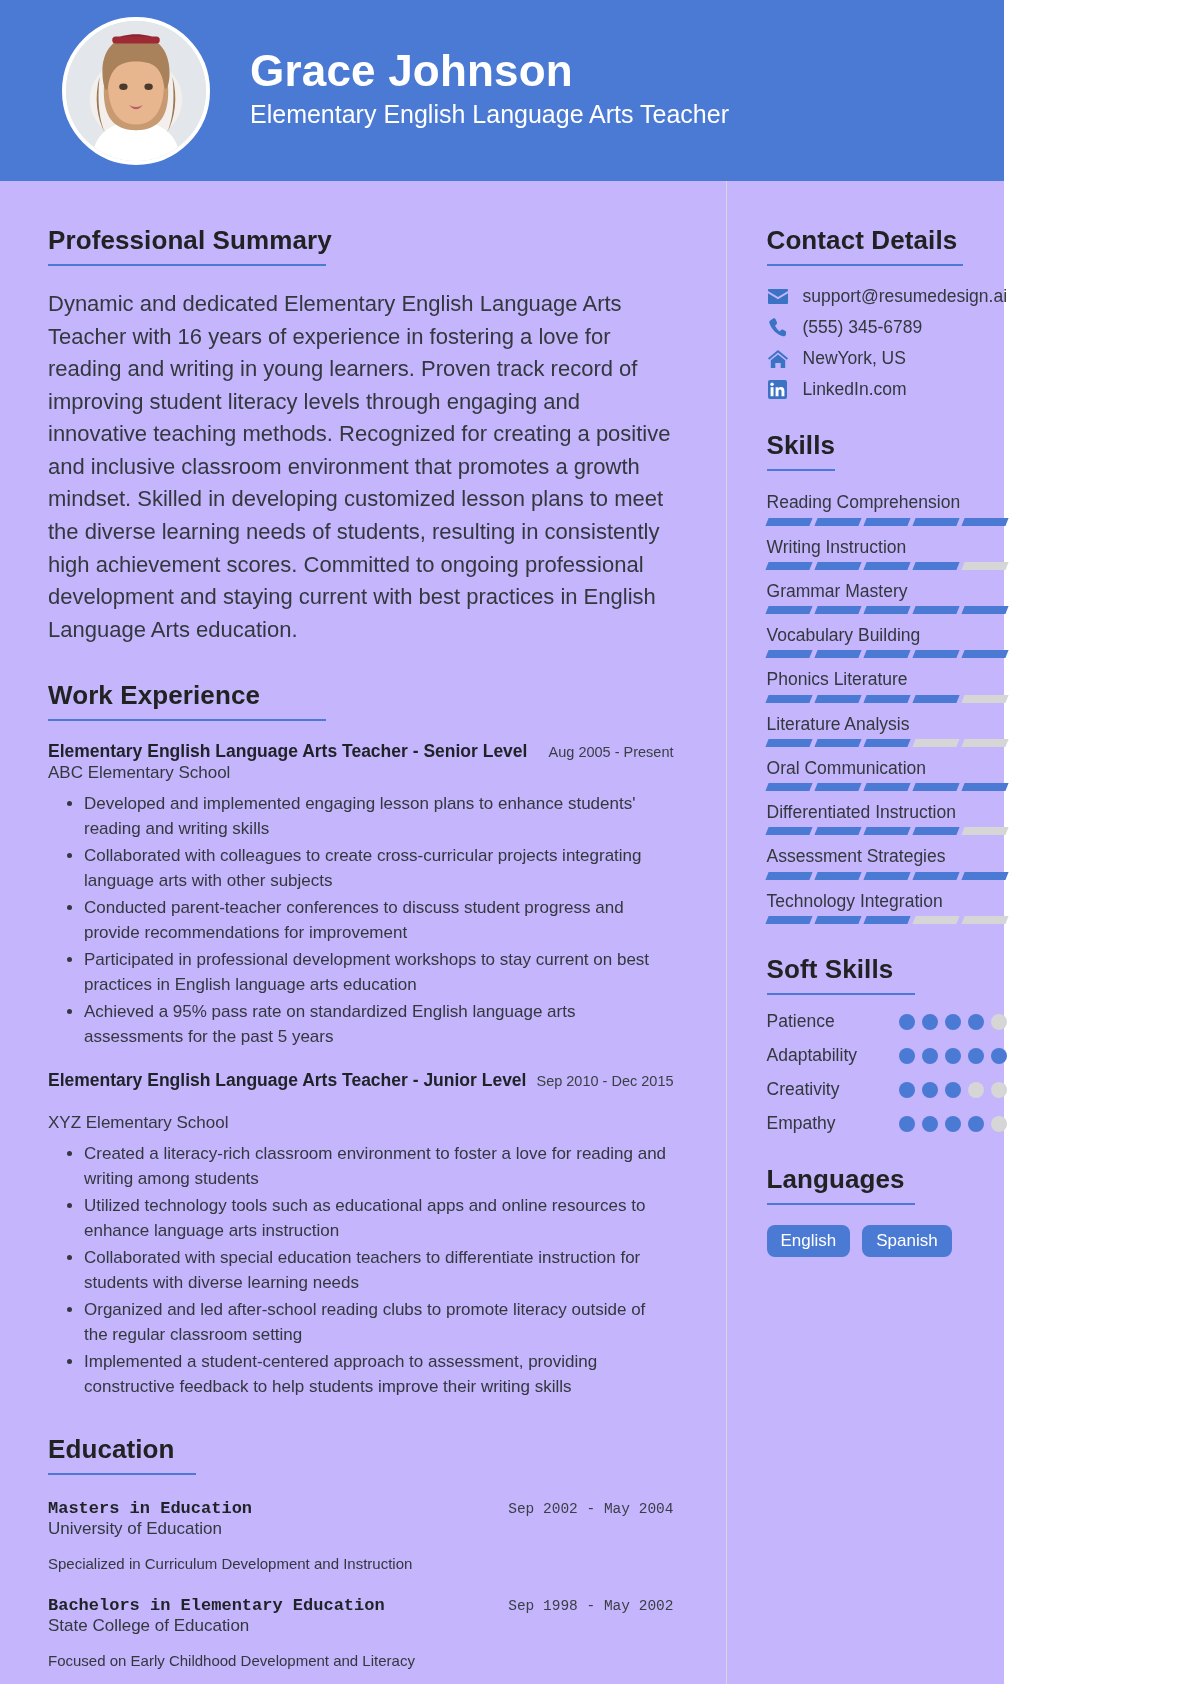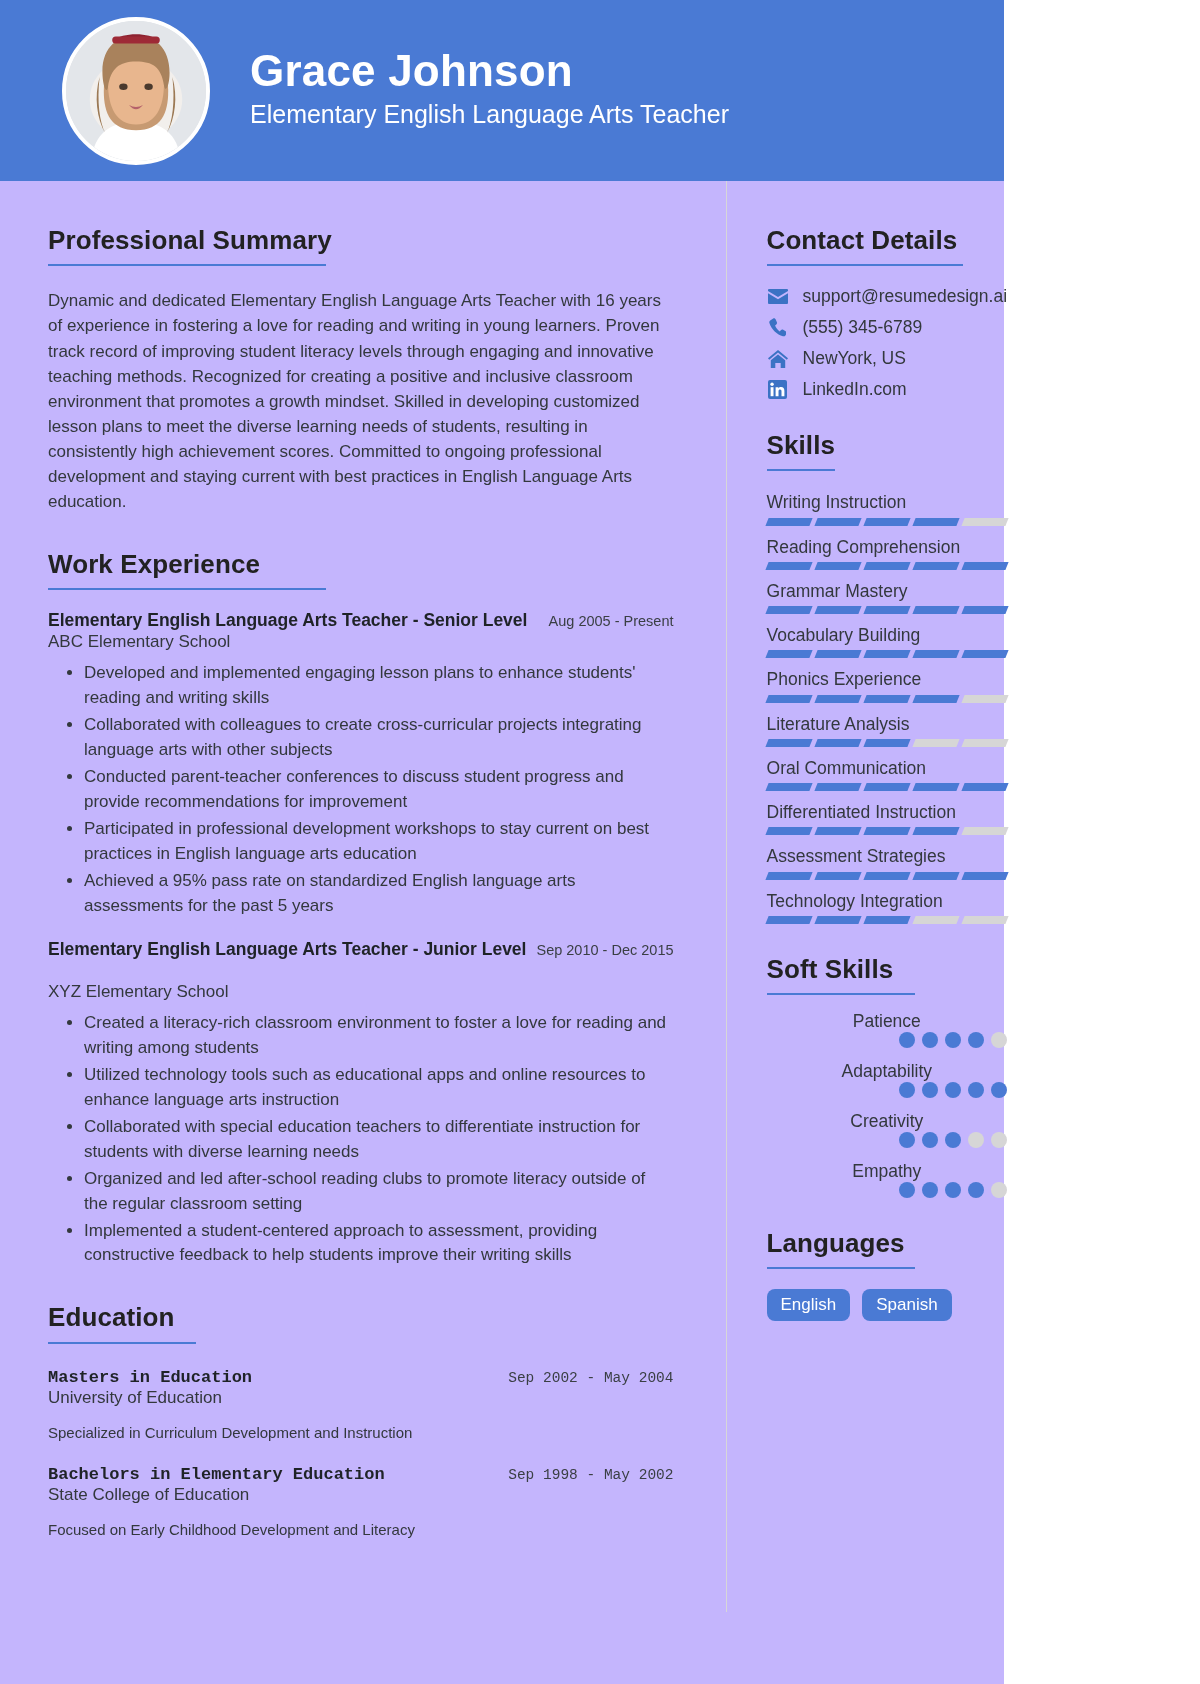"Dynamic and dedicated Elementary English" .summary-text { font-size: 17px -> 22px }
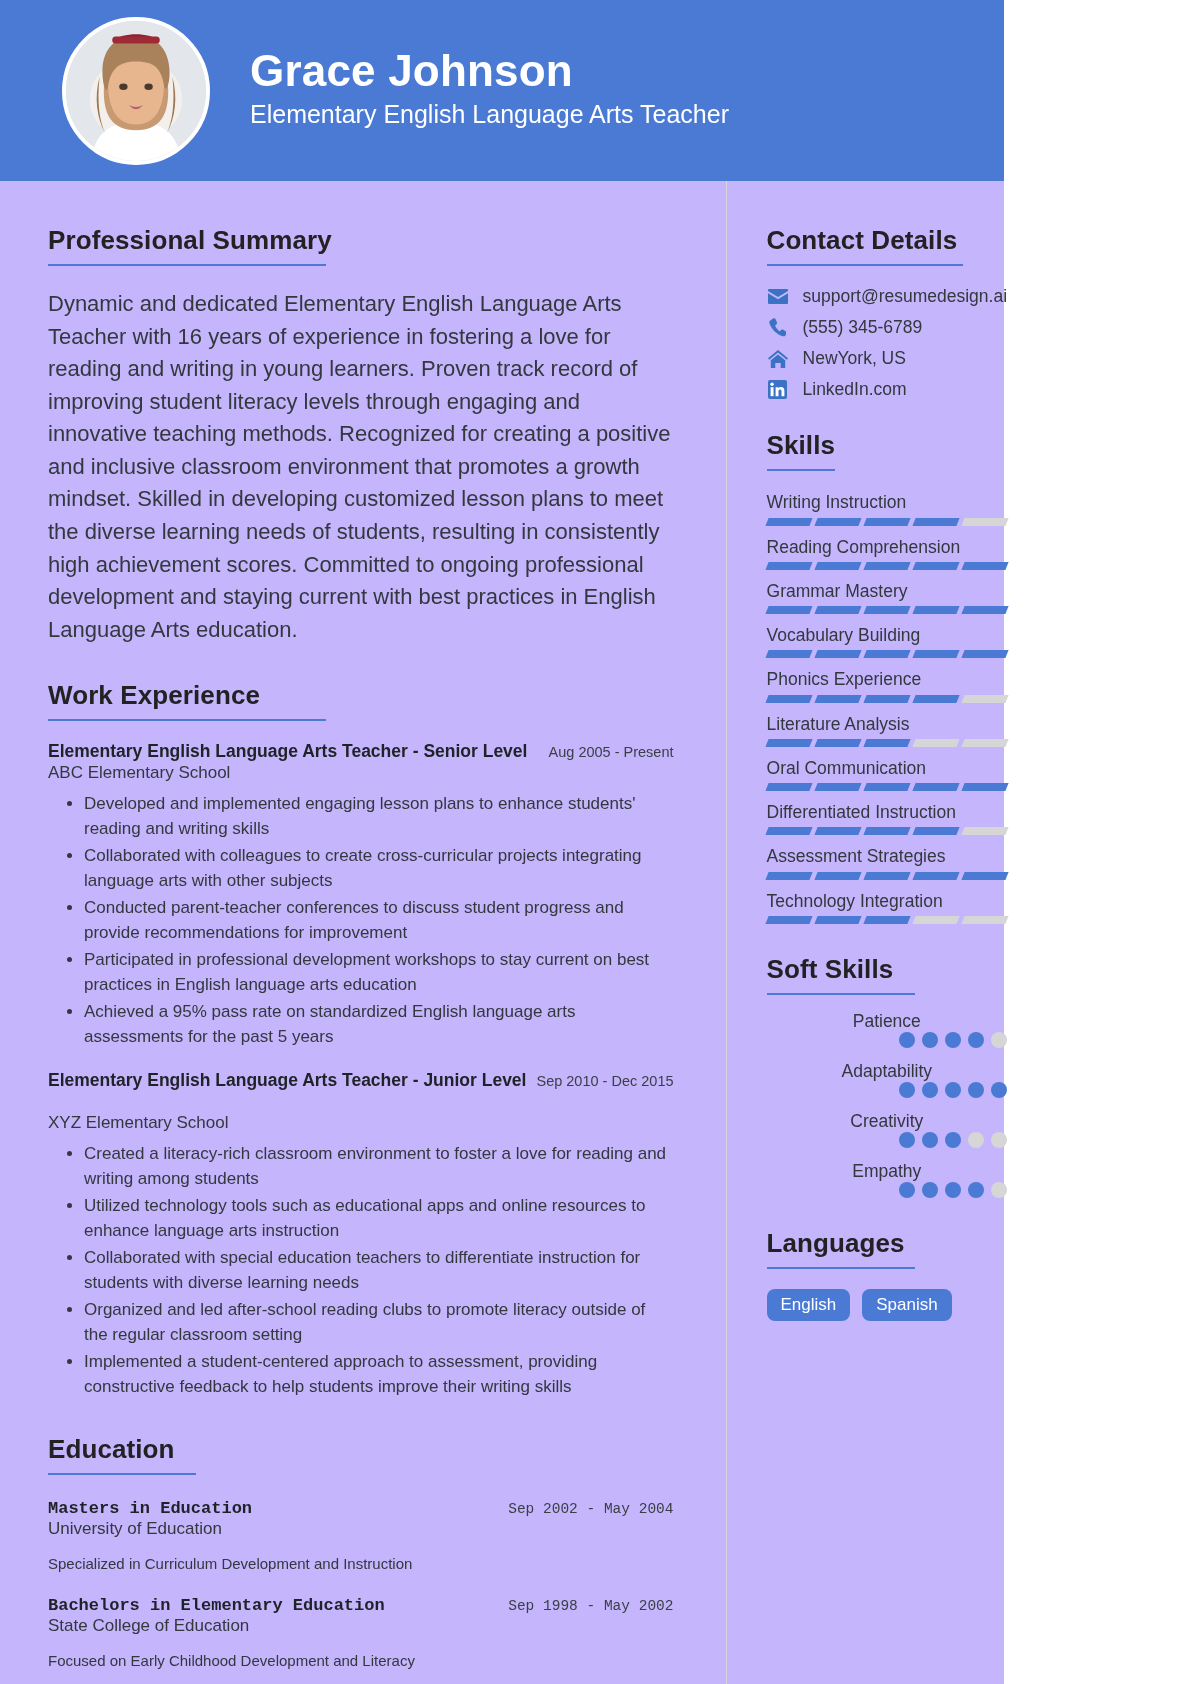"Writing Instruction" div.skill-row { order: before "Reading Comprehension" -> after "Reading Comprehension" }
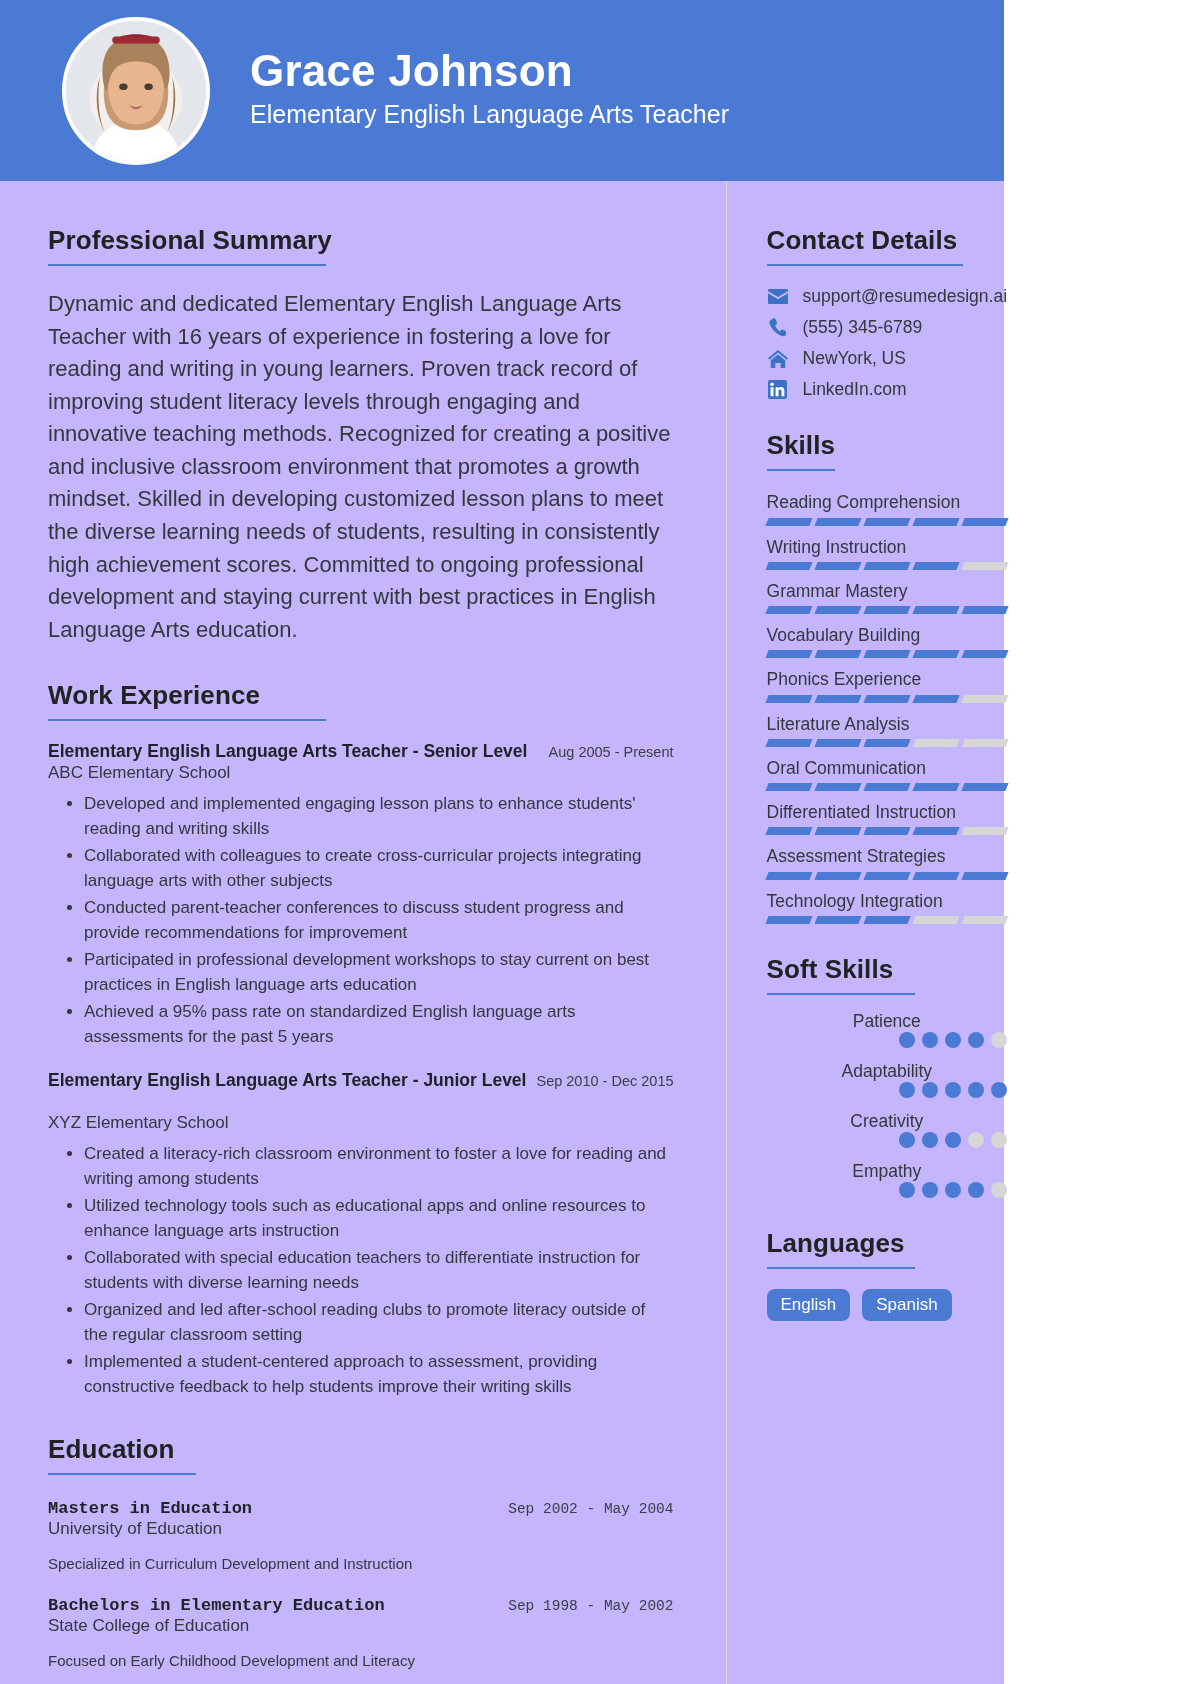"Phonics Experience" div.skill-name { text: Experience -> Literature }
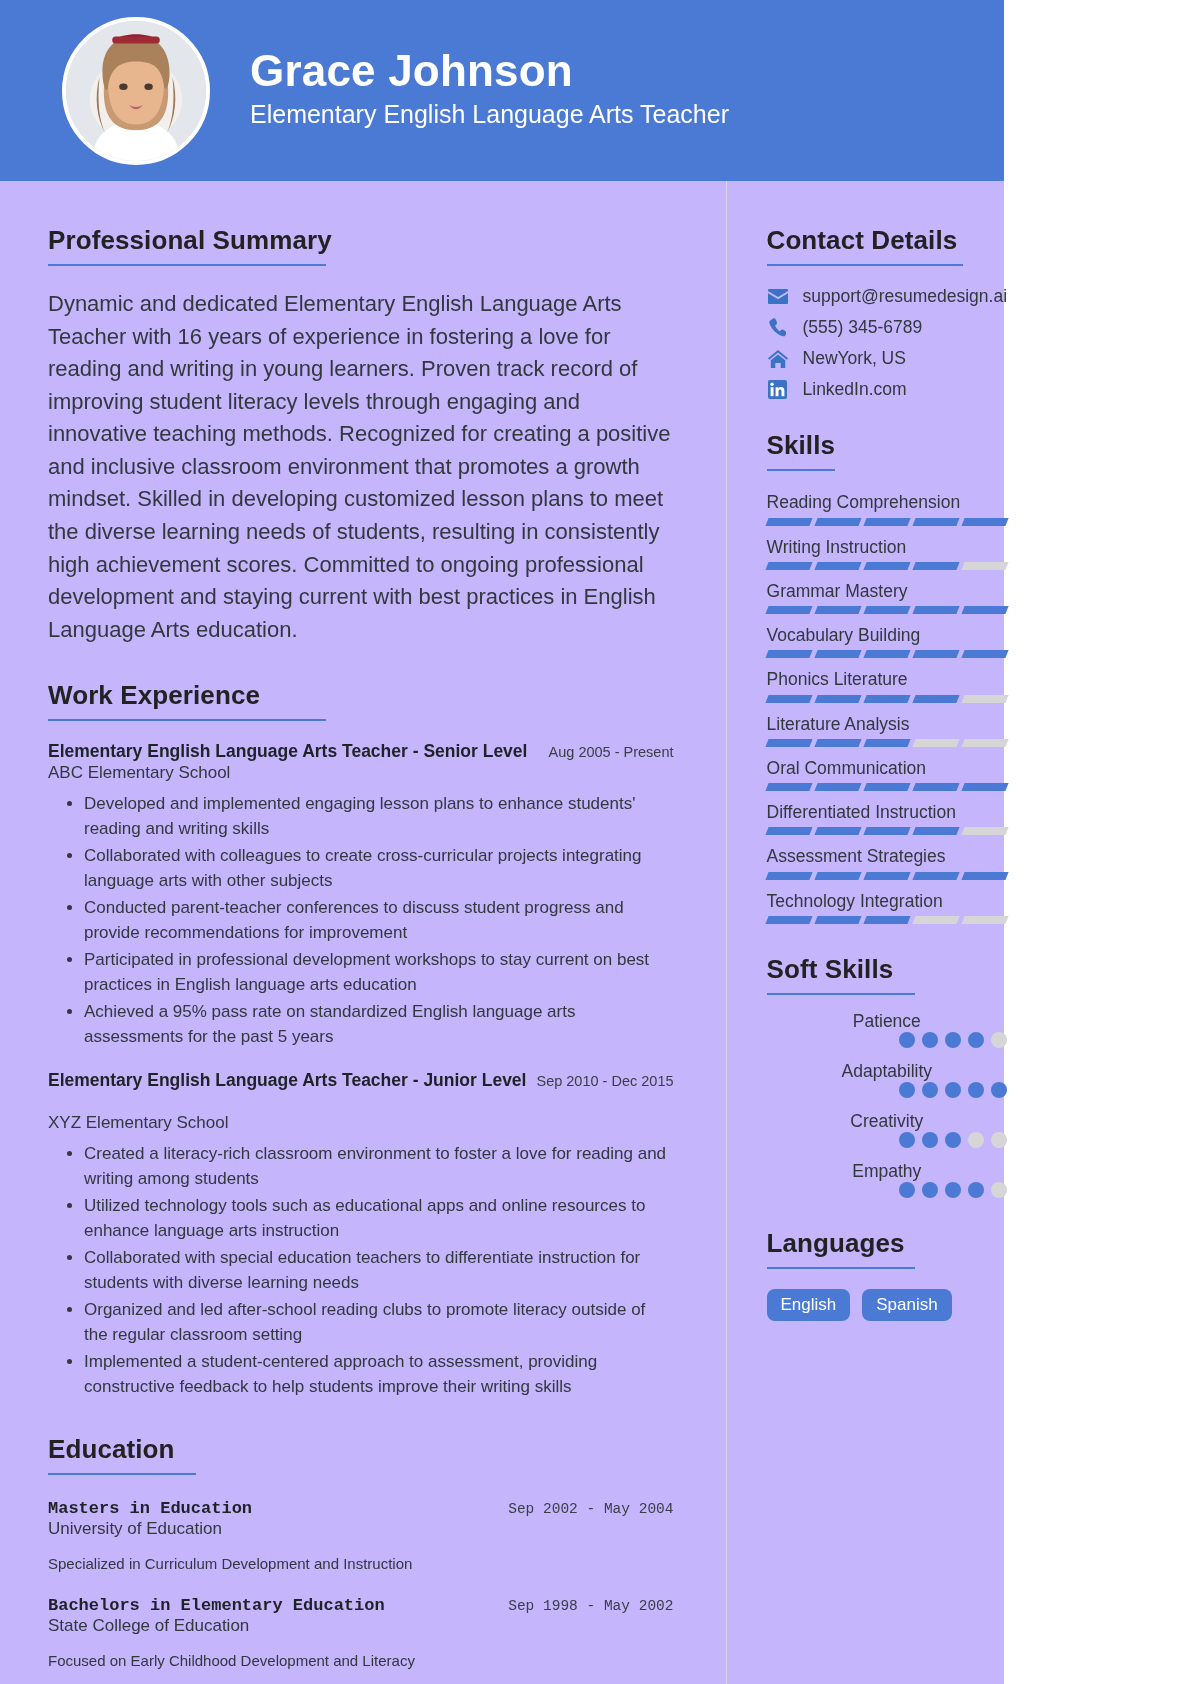"Patience" .soft-row { flex-direction: column -> none }
